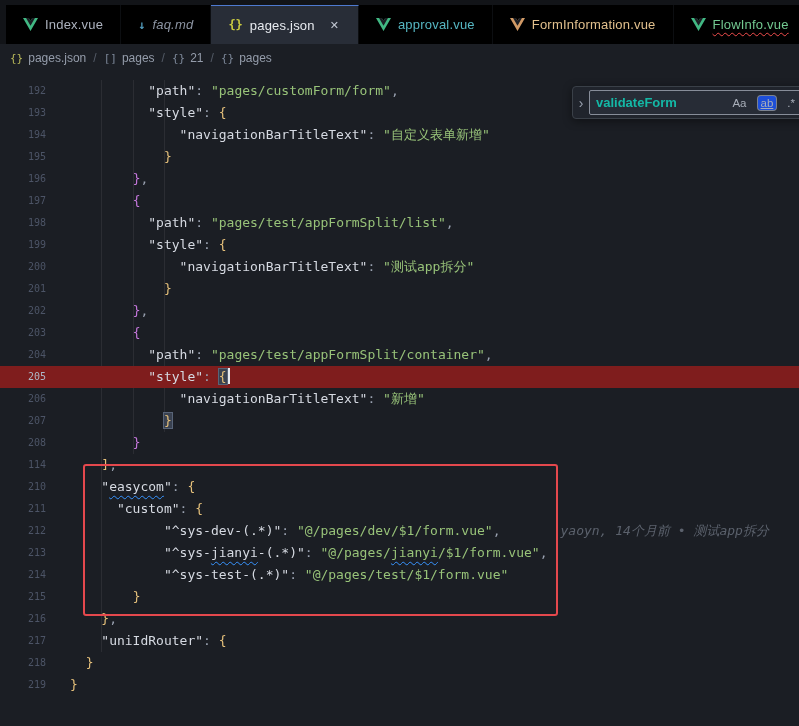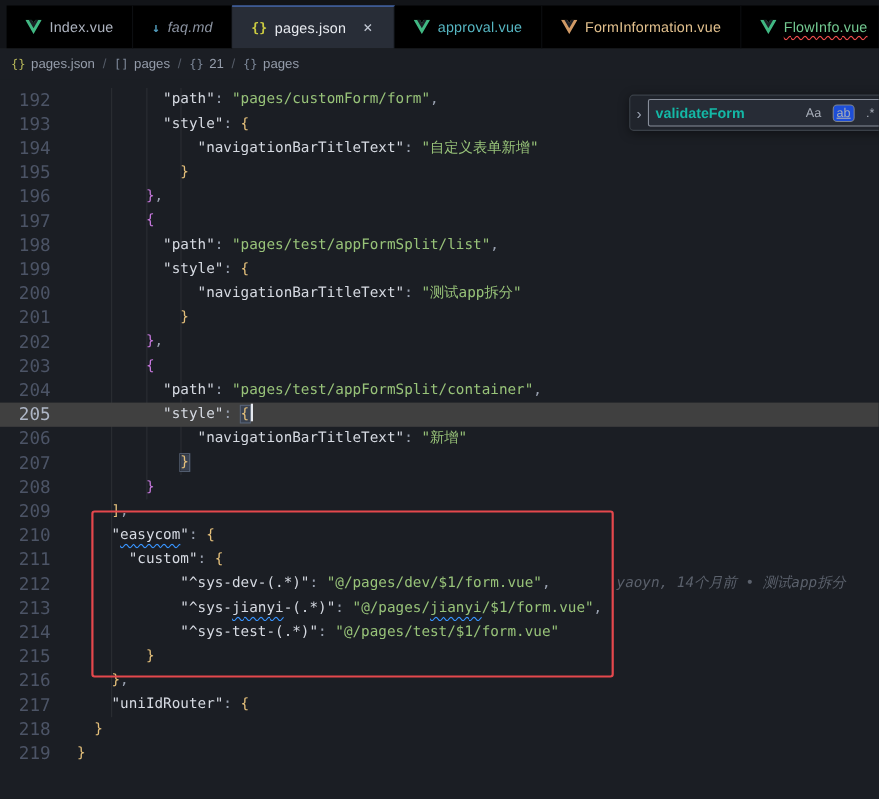"192" .ln { font-size: 16px -> 10px }
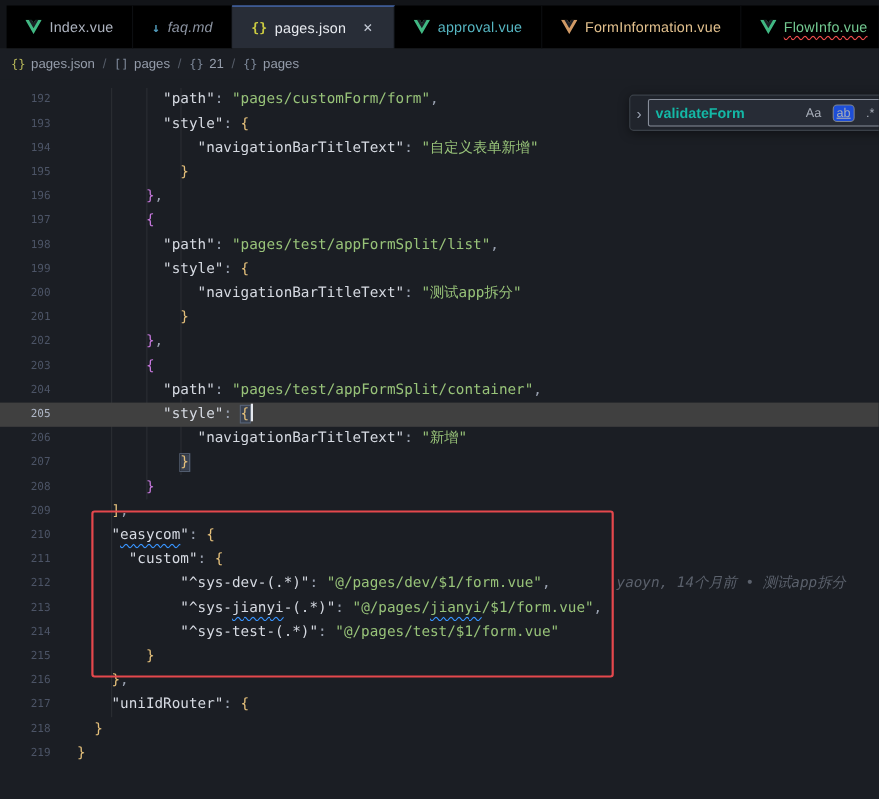"205" .line.cur { background: #404040 -> #7f1d1d }
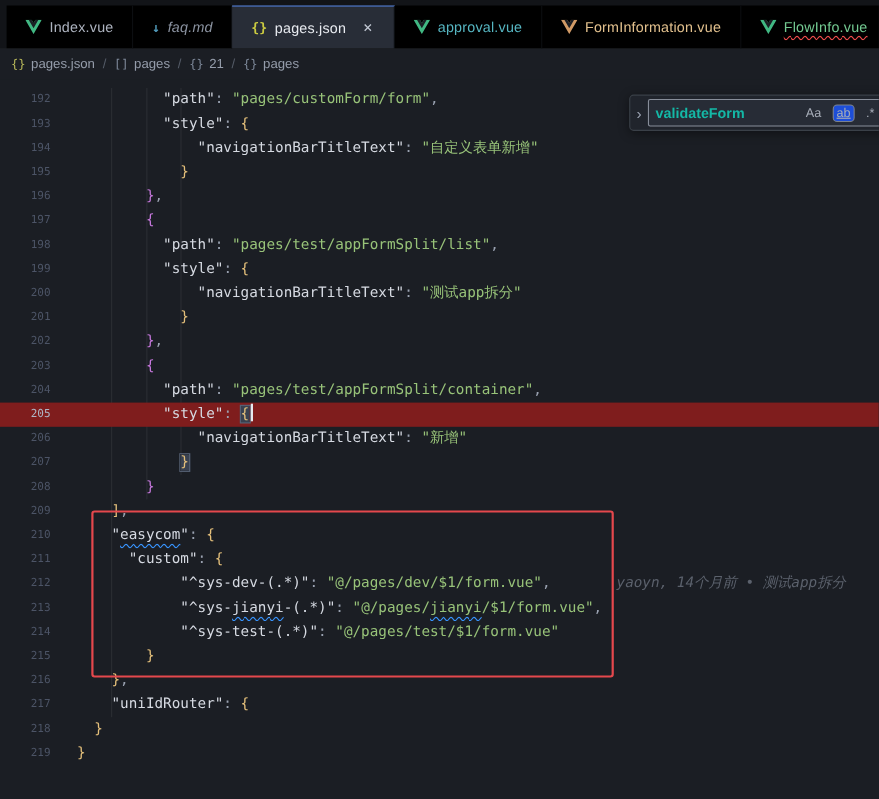"209" span.ln { text: 209 -> 114 }
